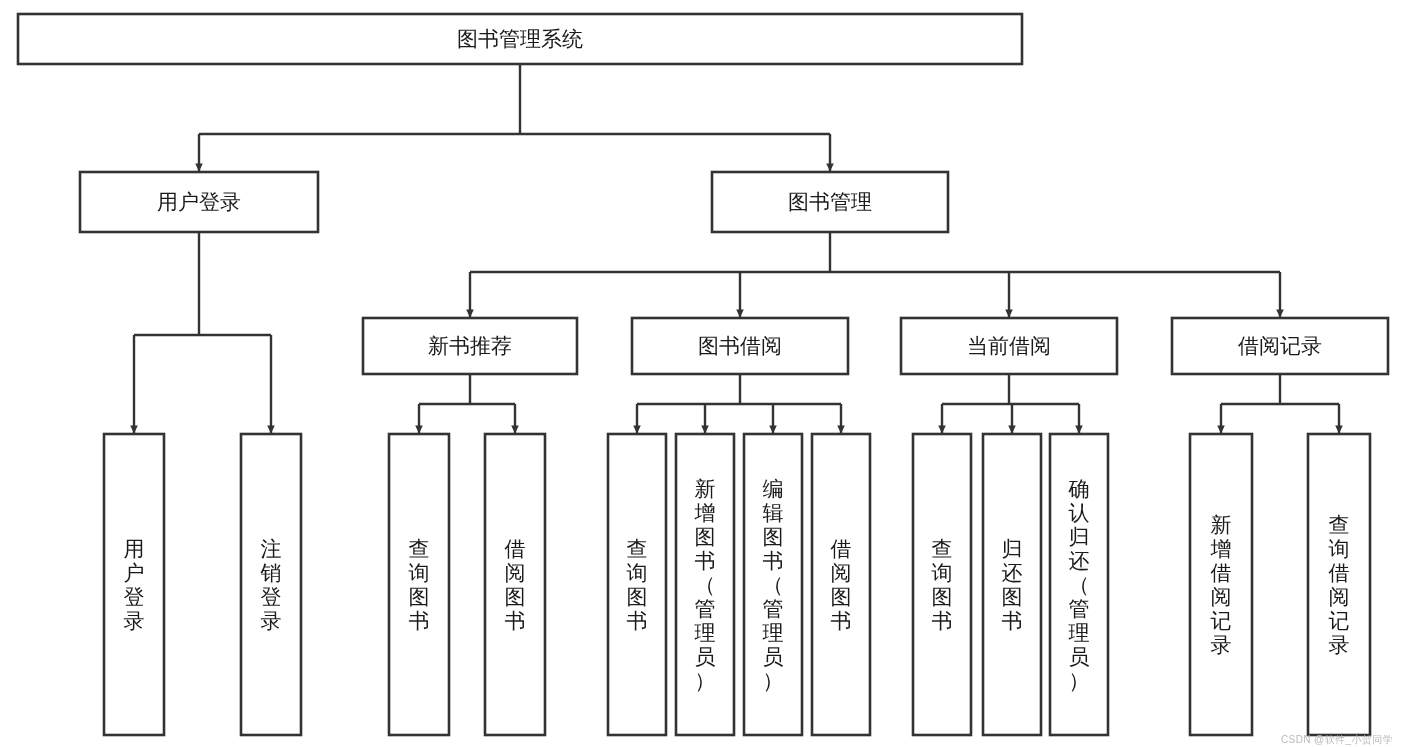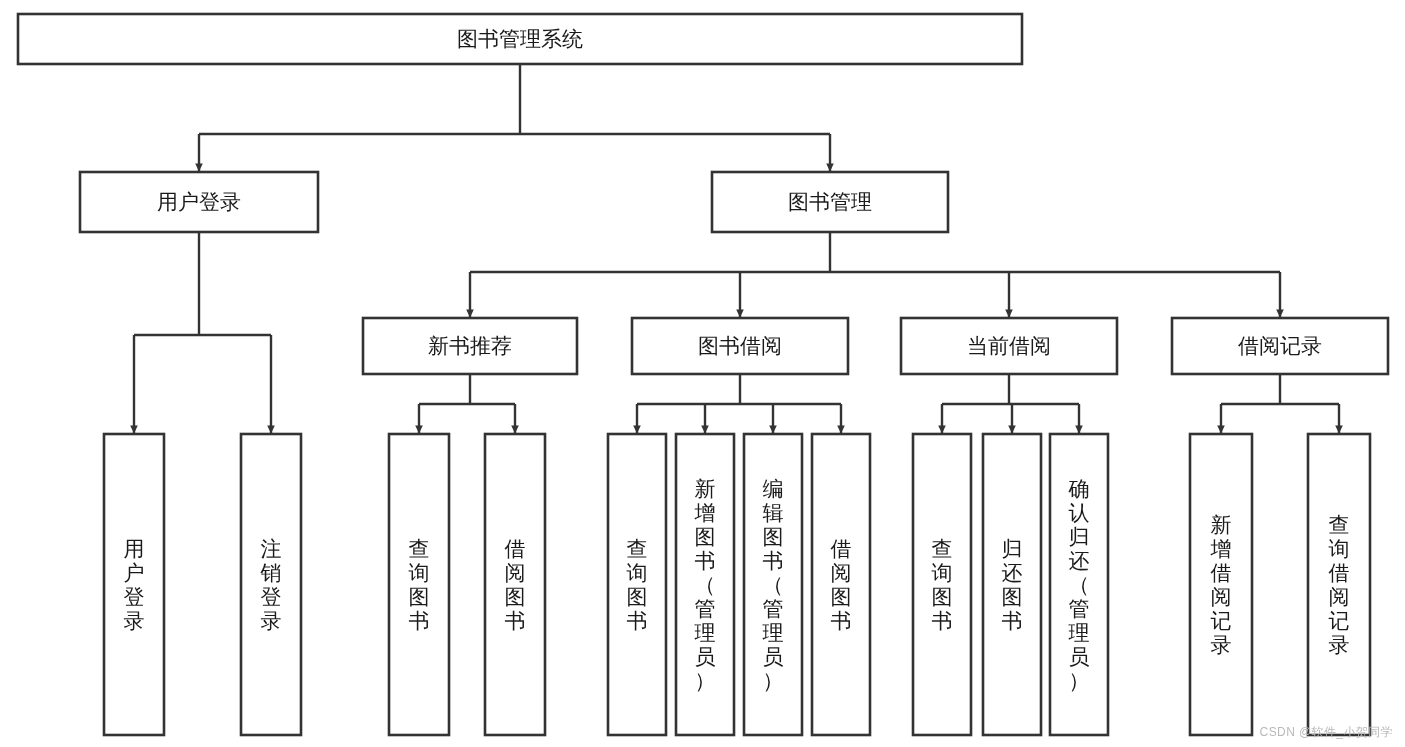"CSDN @软件_小贺同学" .watermark { bottom: 6px -> 0; font-size: 12px -> 10px }
